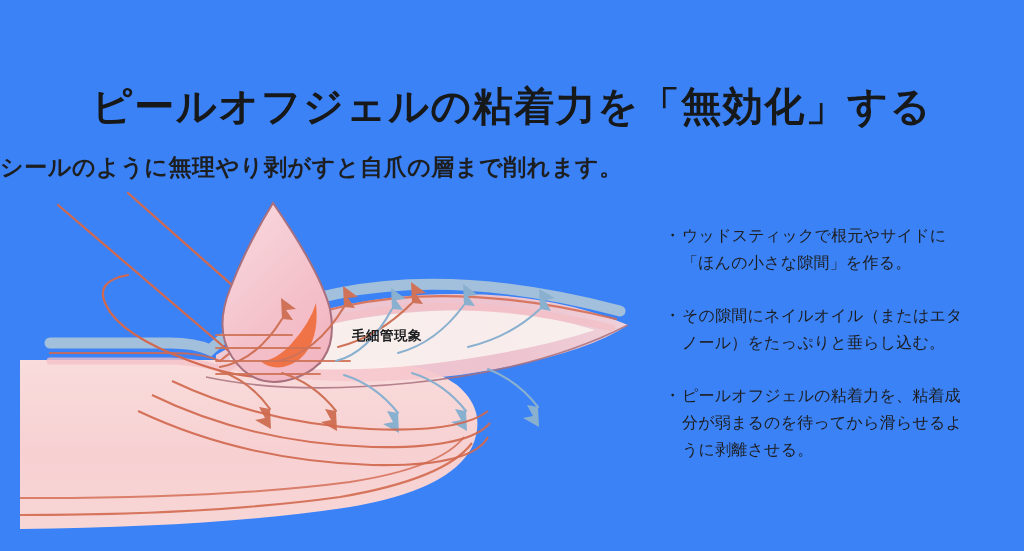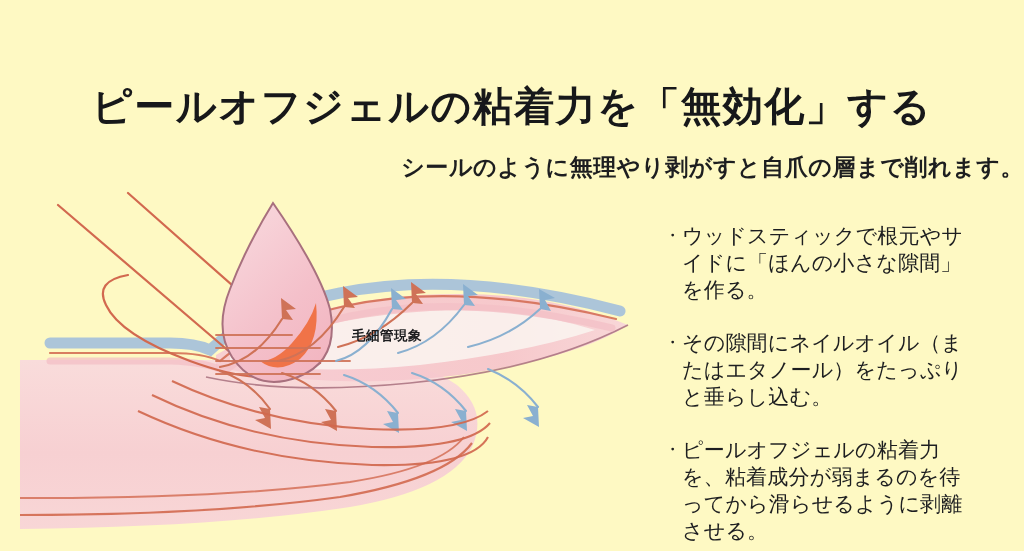"ピールオフジェルの粘着力を「無効化」する" div { background: #fef9c3 -> #3b82f6 }
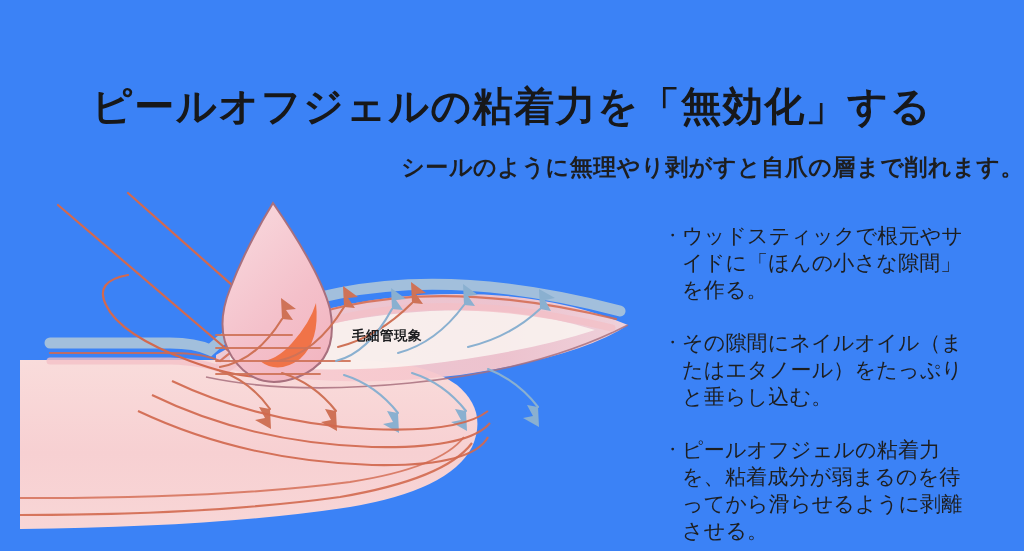"シールのように無理やり剥がすと自爪の層まで削れます。" #subtitle { text-align: right -> left }
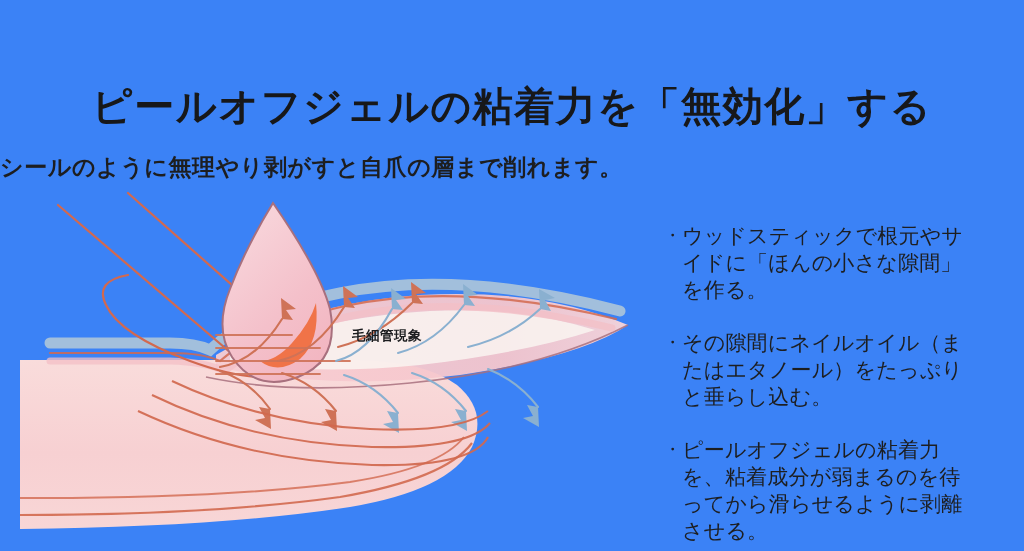"ウッドスティックで根元やサイドに「ほんの小さな隙間」を作る。" .bullet-text { font-size: 21px -> 16px }
